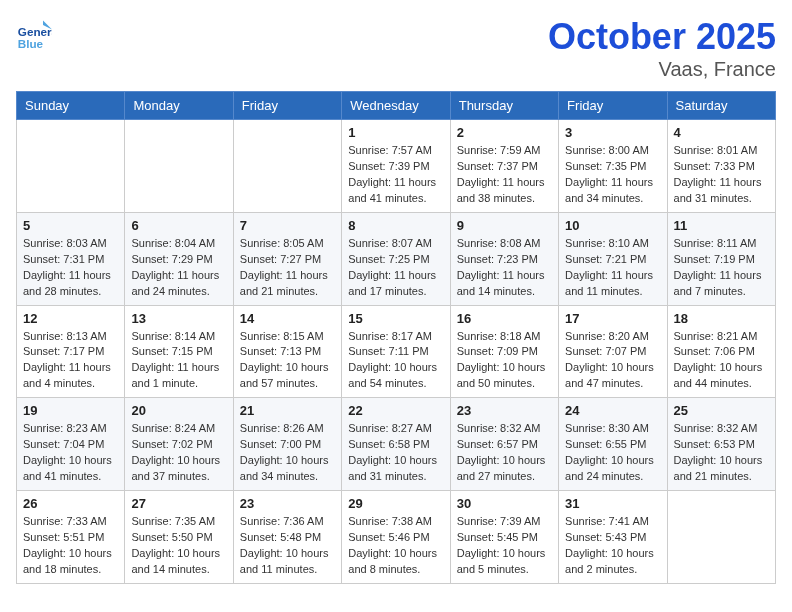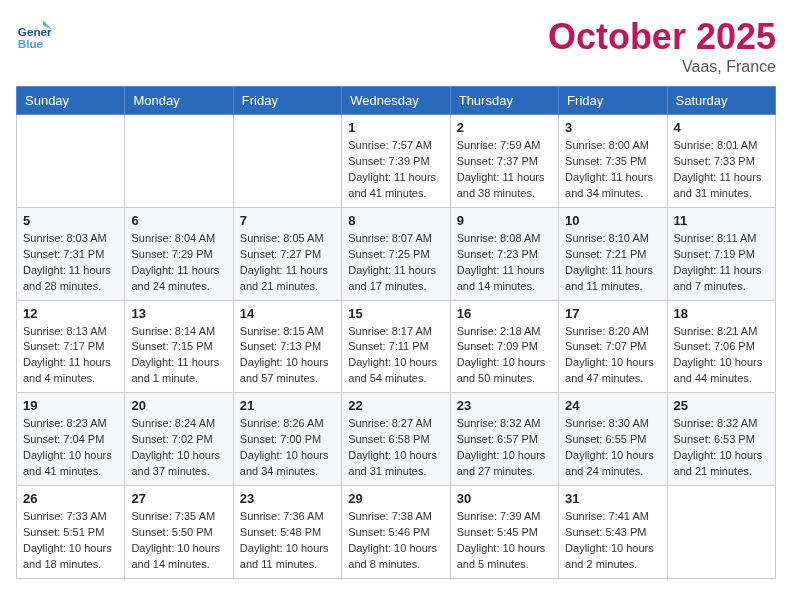"October 2025" .month-title { color: #be185d -> #1d4ed8 }
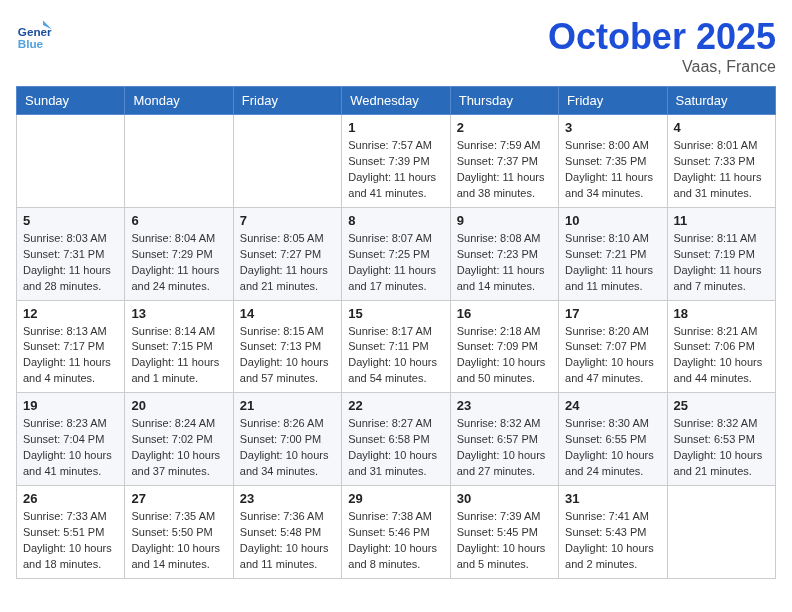"Vaas, France" .location { font-size: 16px -> 20px }
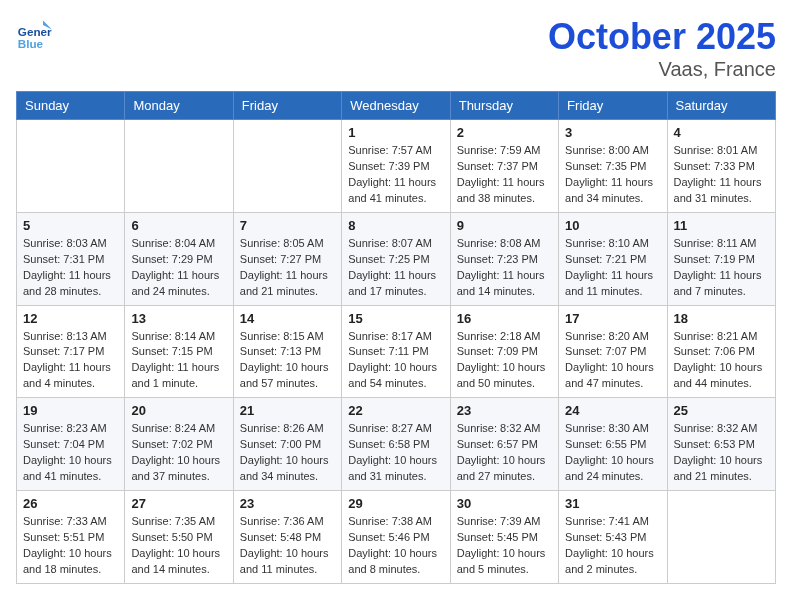"Sunrise: 2:18 AM Sunset: 7:09" div.day-info { text: 2:18 -> 8:18 }
